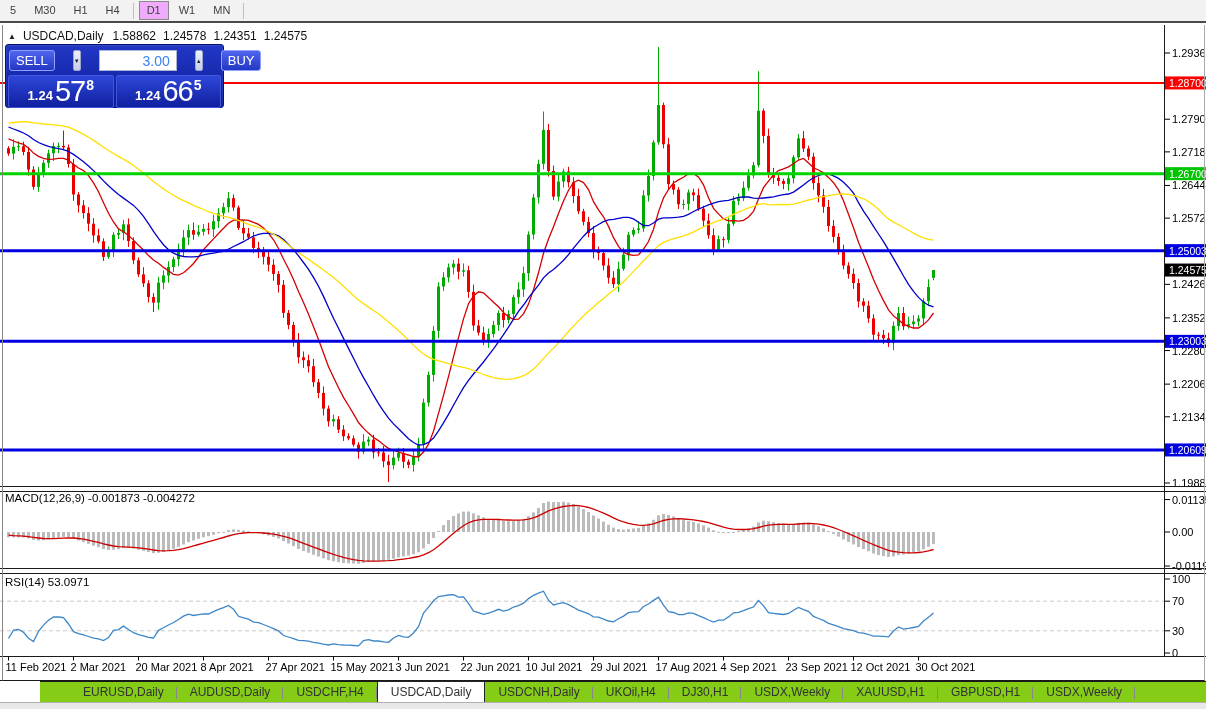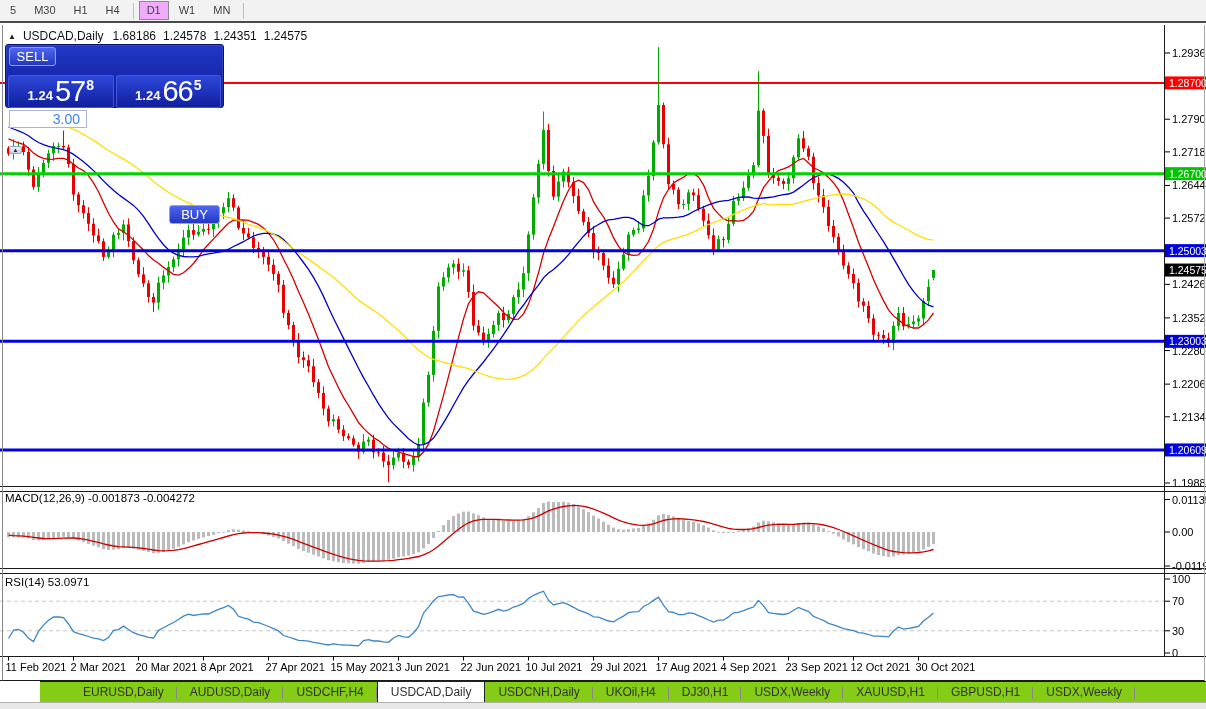"1.68186" span { text: 1.68186 -> 1.58862 }
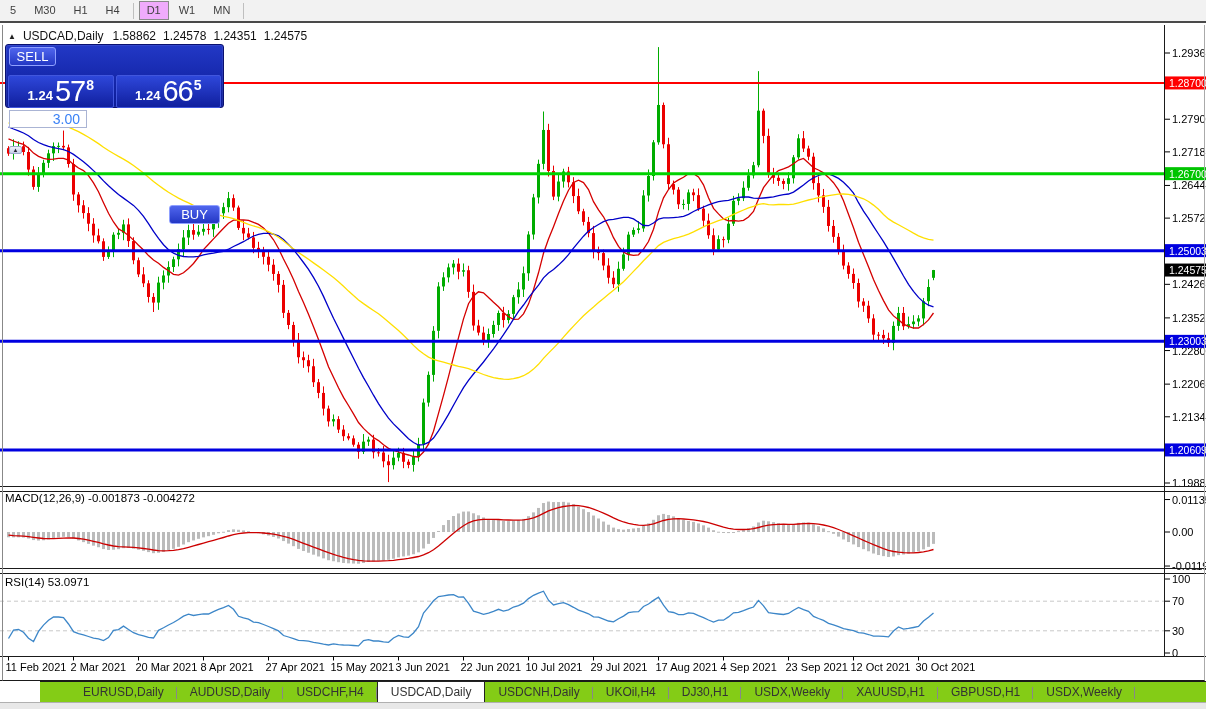"SELL" .tp-row1 { align-items: flex-start -> flex-end; flex-direction: column -> none }
